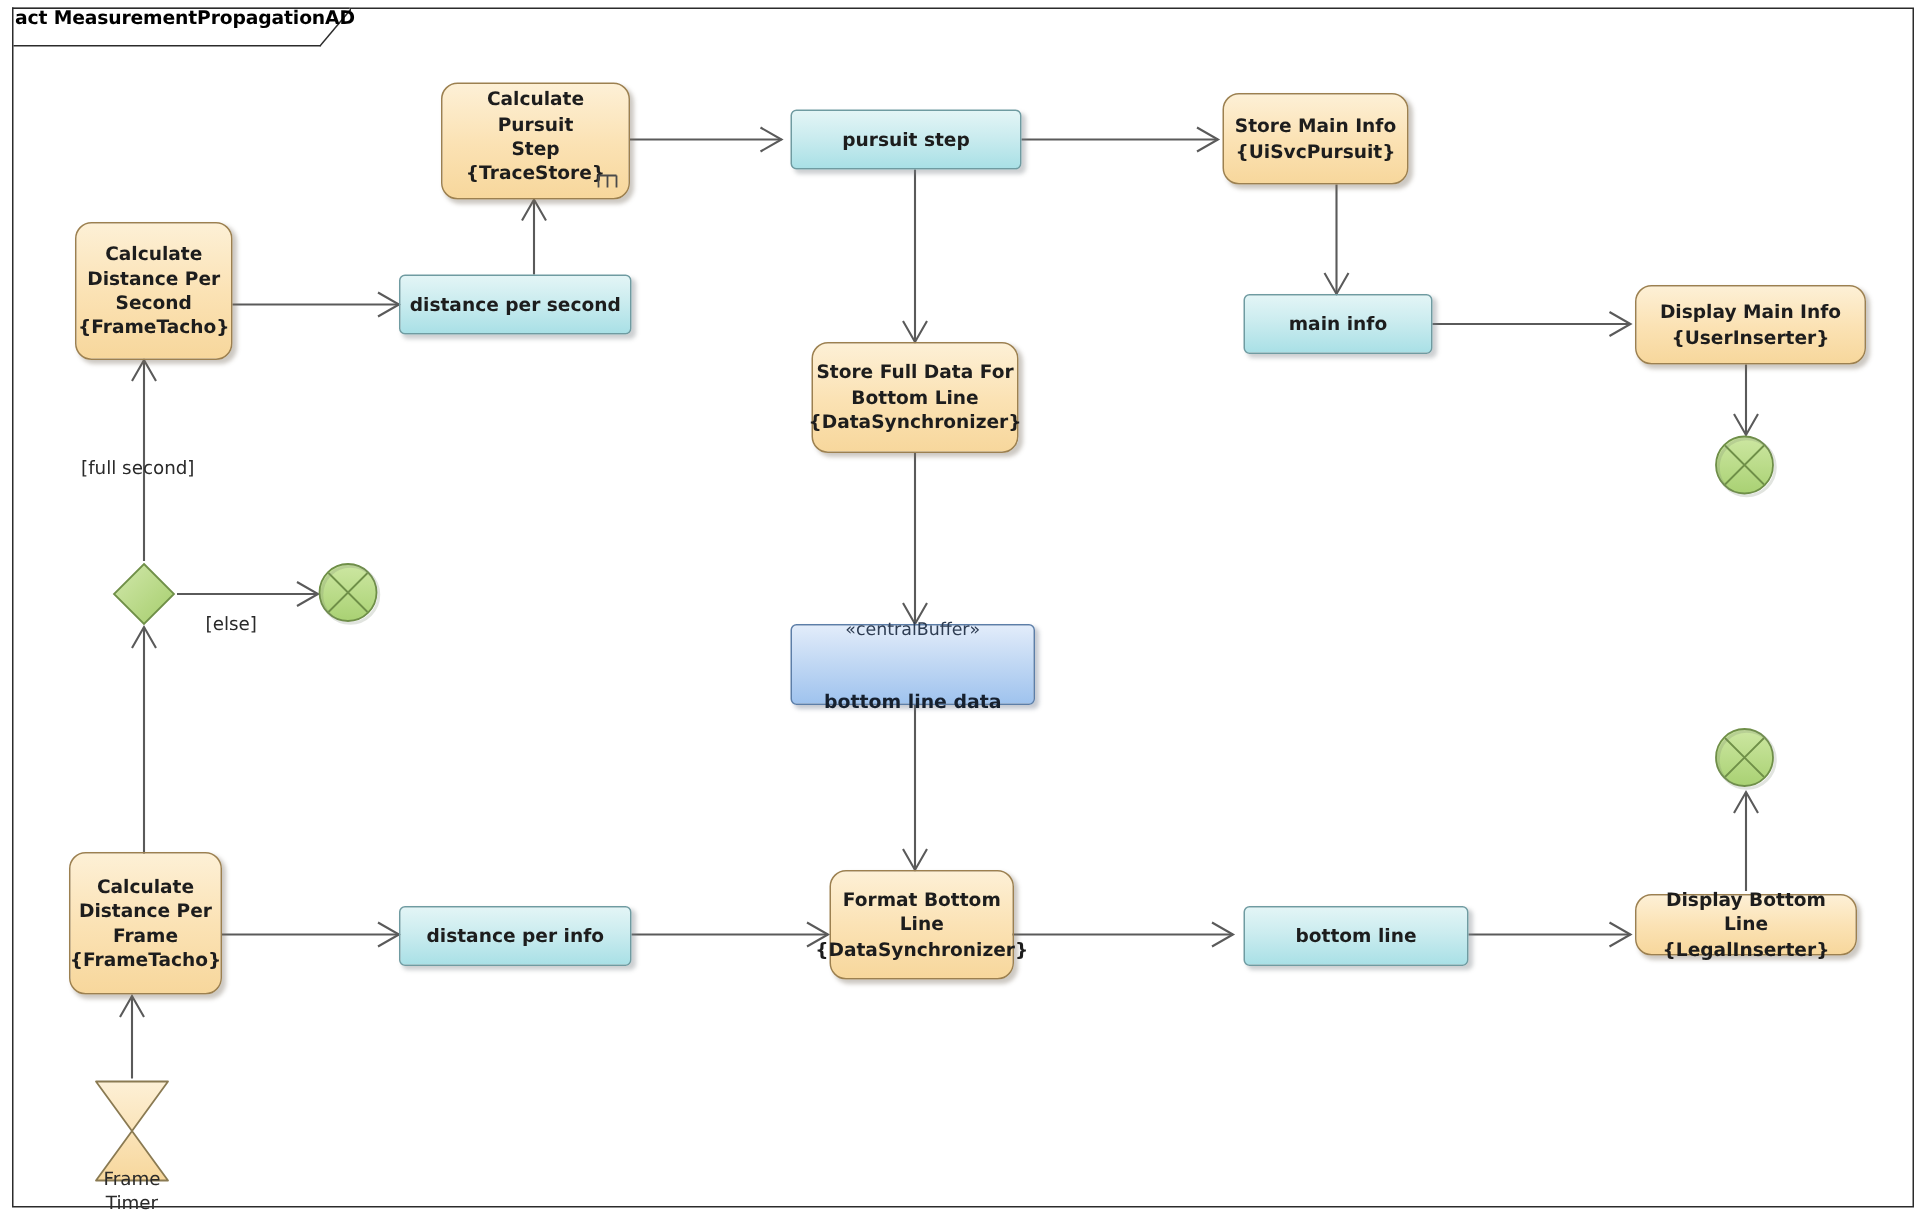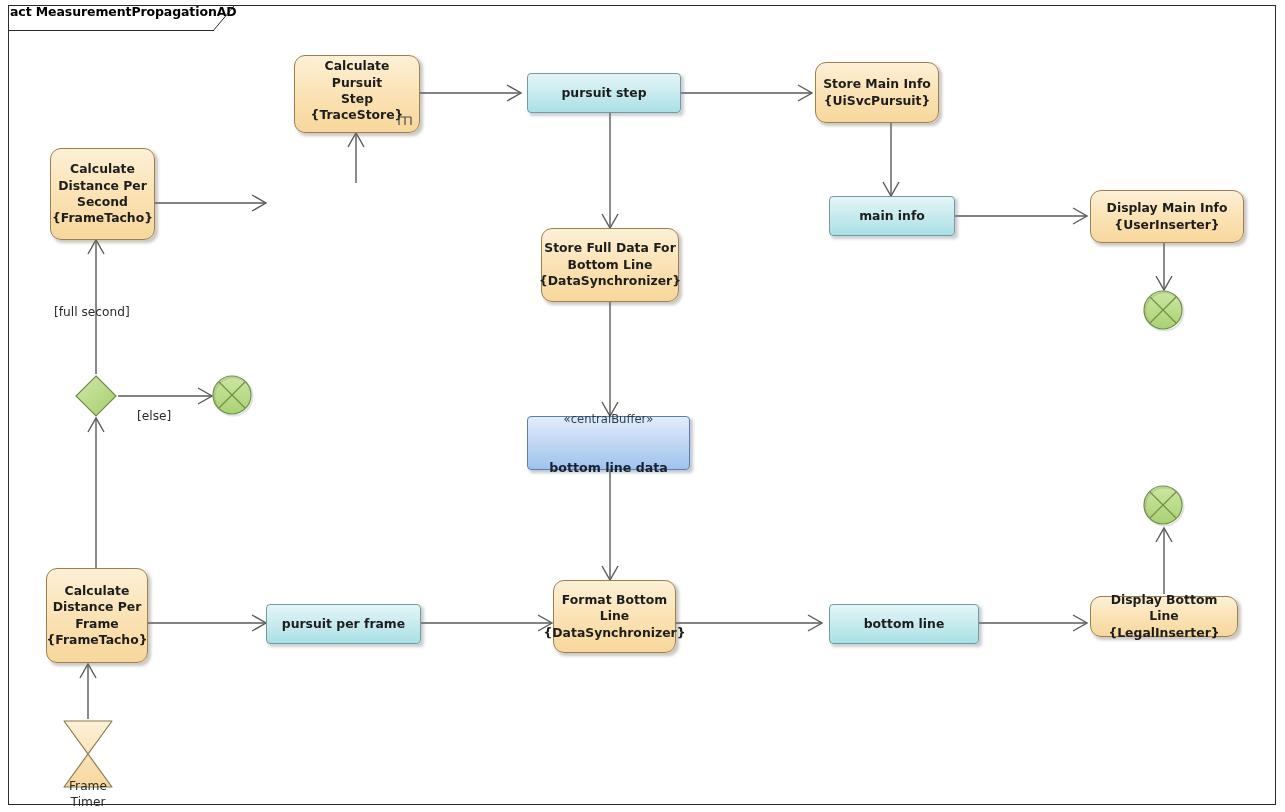"distance per second" div.node { html: none -> <div> <span>distance per second</span> </div> }
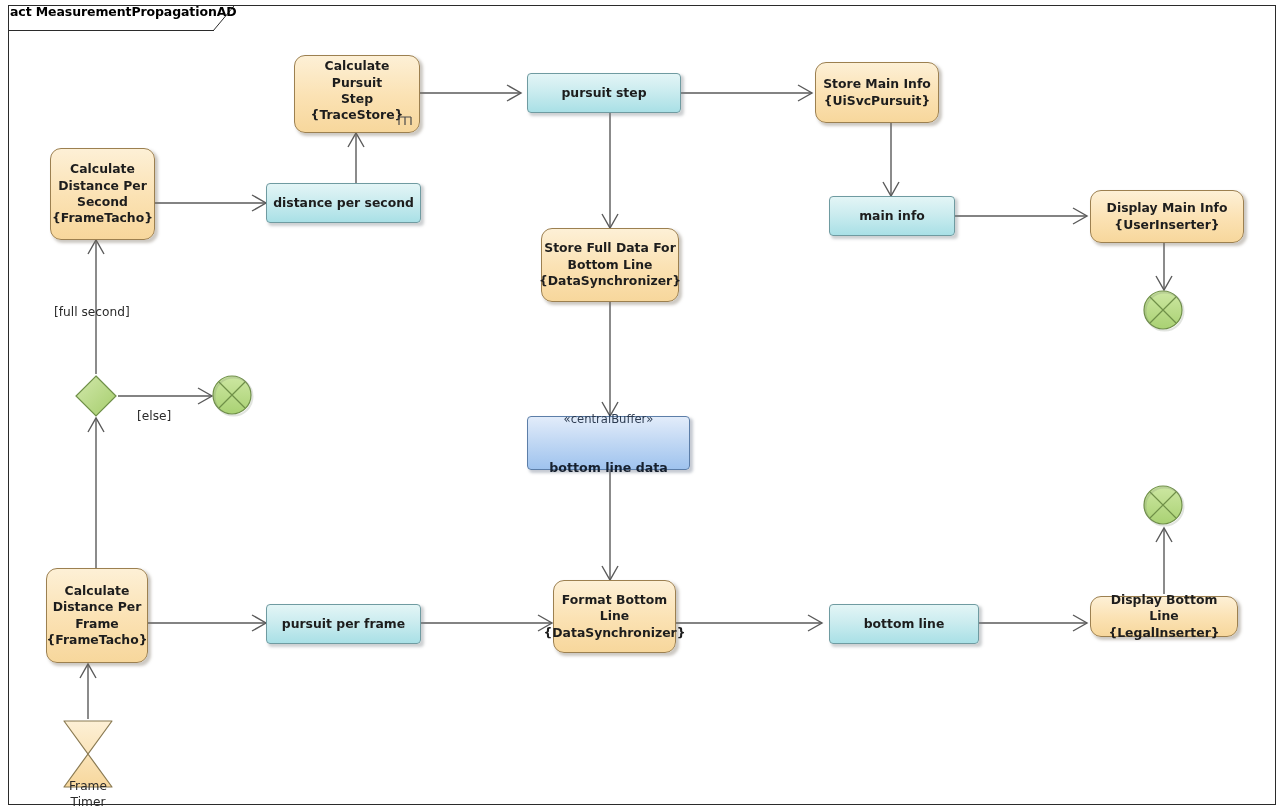"pursuit per frame" span.lbl { text: pursuit per frame -> distance per info }
